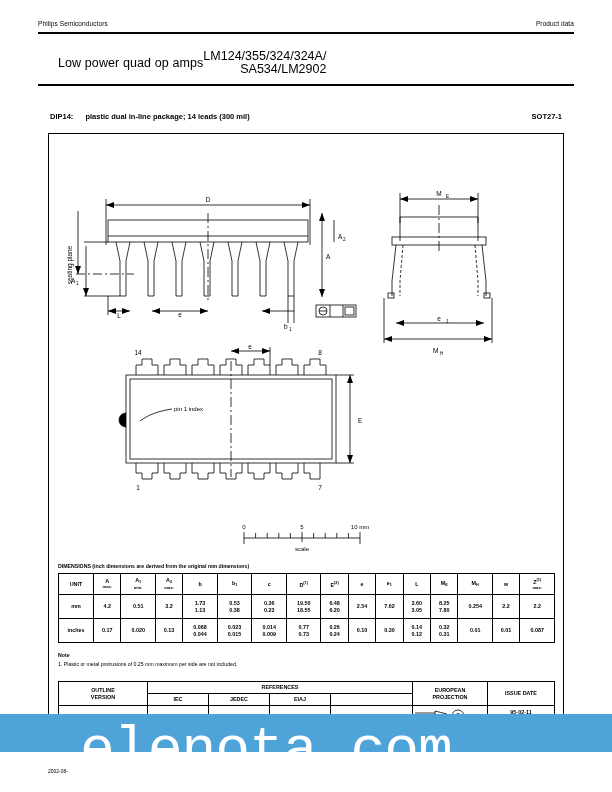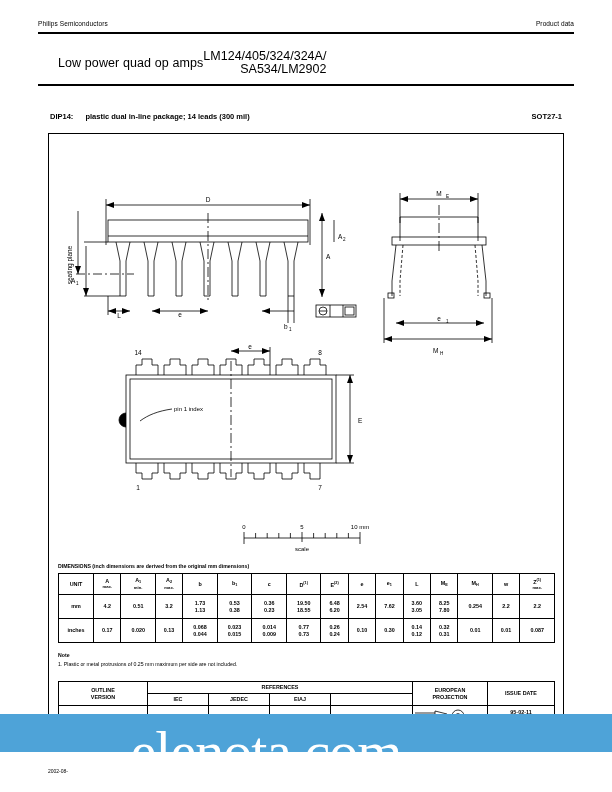"LM124/405/324/324A/" div { text: LM124/405/324/324A/ -> LM124/355/324/324A/ }
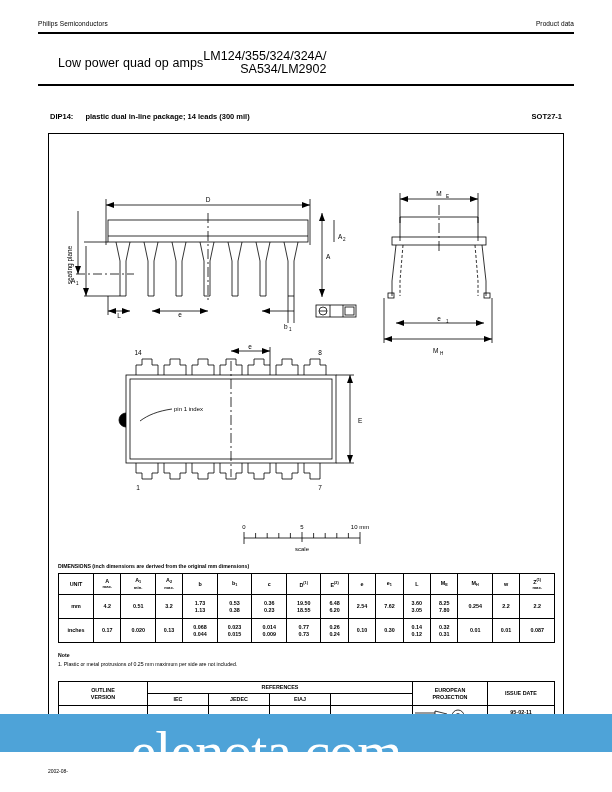"elenota.com" .wm-text { font-family: Liberation Serif, serif -> Liberation Mono, monospace }
